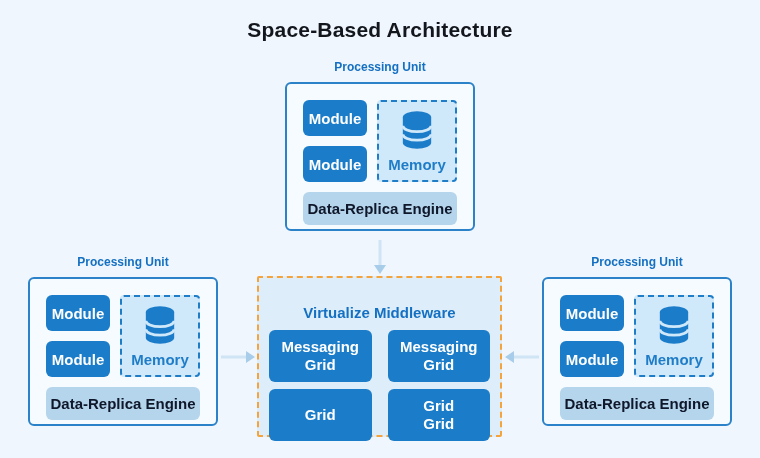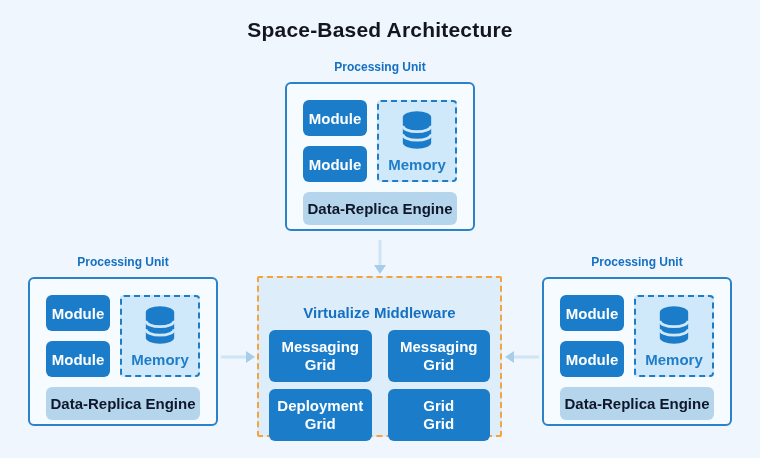"Deployment" span { html: <span>Deployment</span> -> none }
